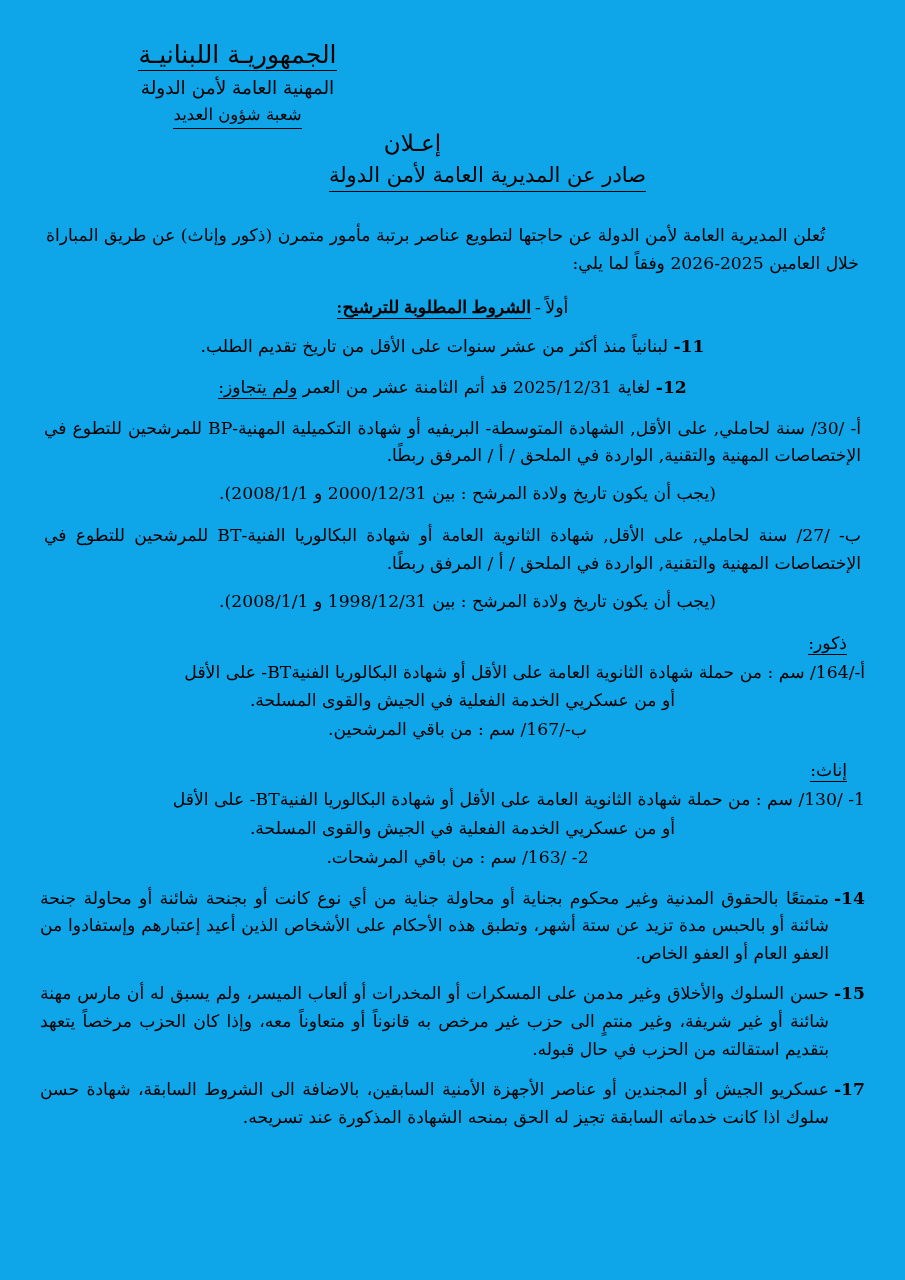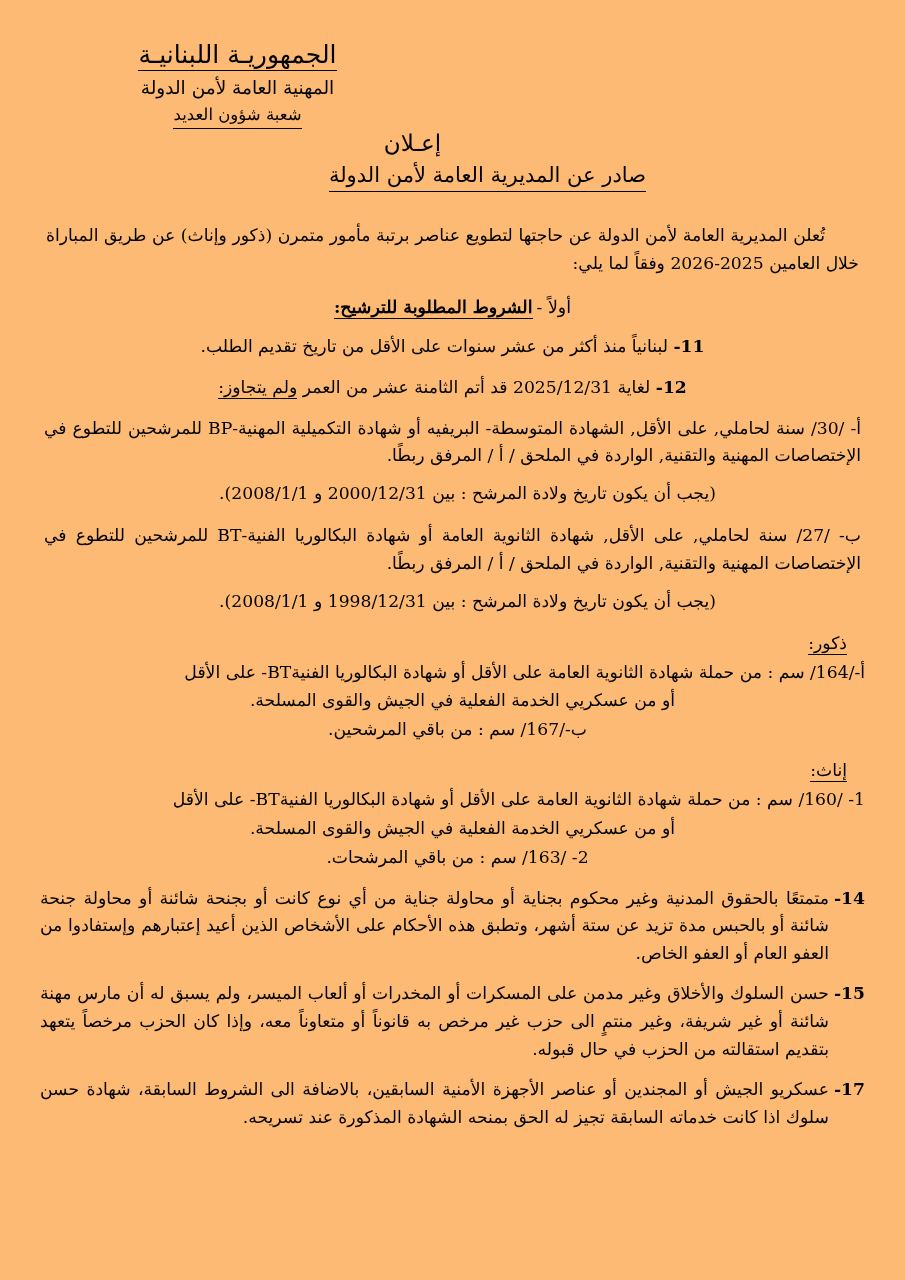"الجمهوريـة اللبنانيـة" .page { background: #fdba74 -> #0ea5e9 }
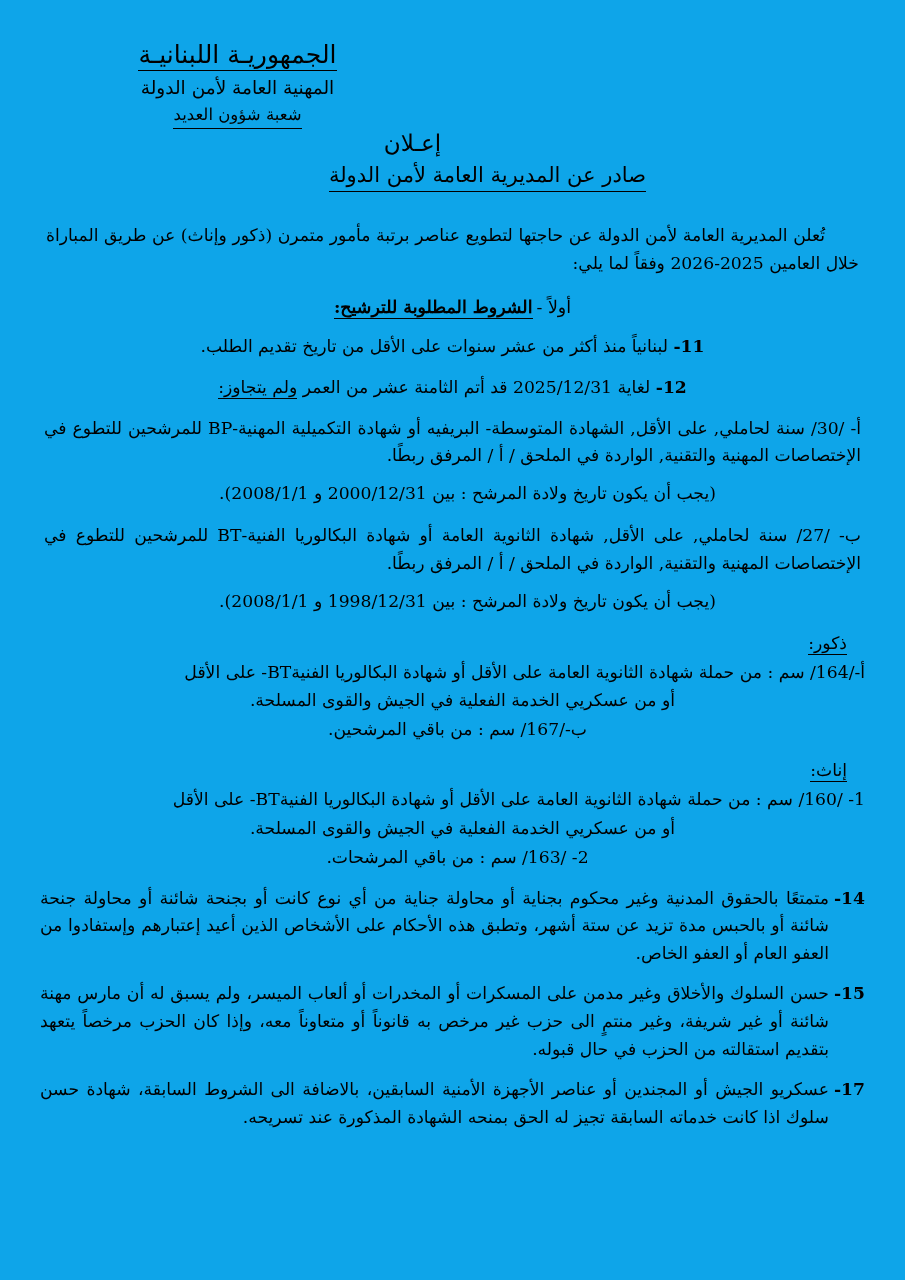"أولاً -الشروط المطلوبة للترشيح:" .section-head { font-family: none -> Liberation Serif, serif }
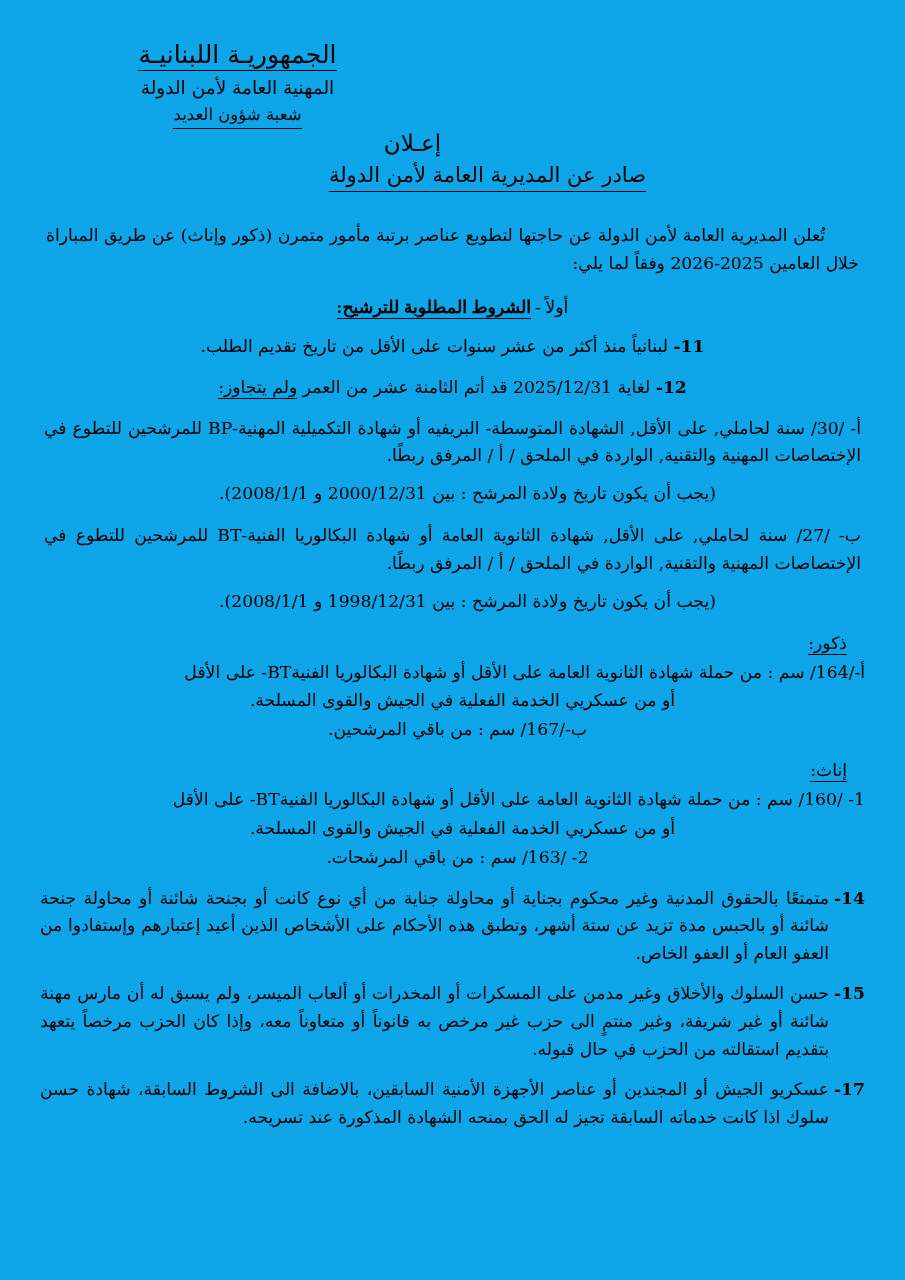"1- /160/ سم : من" p.h-line { text: /160/ -> /130/ }
